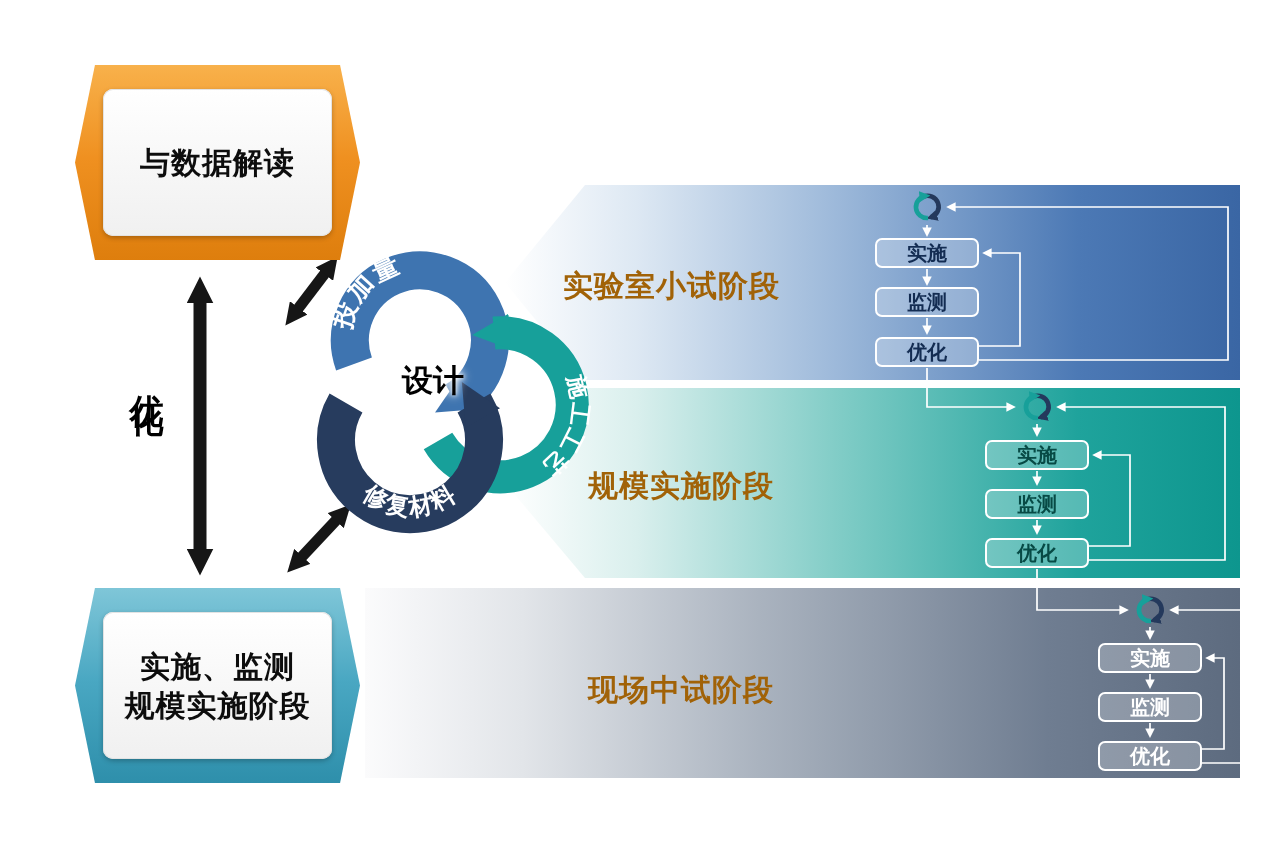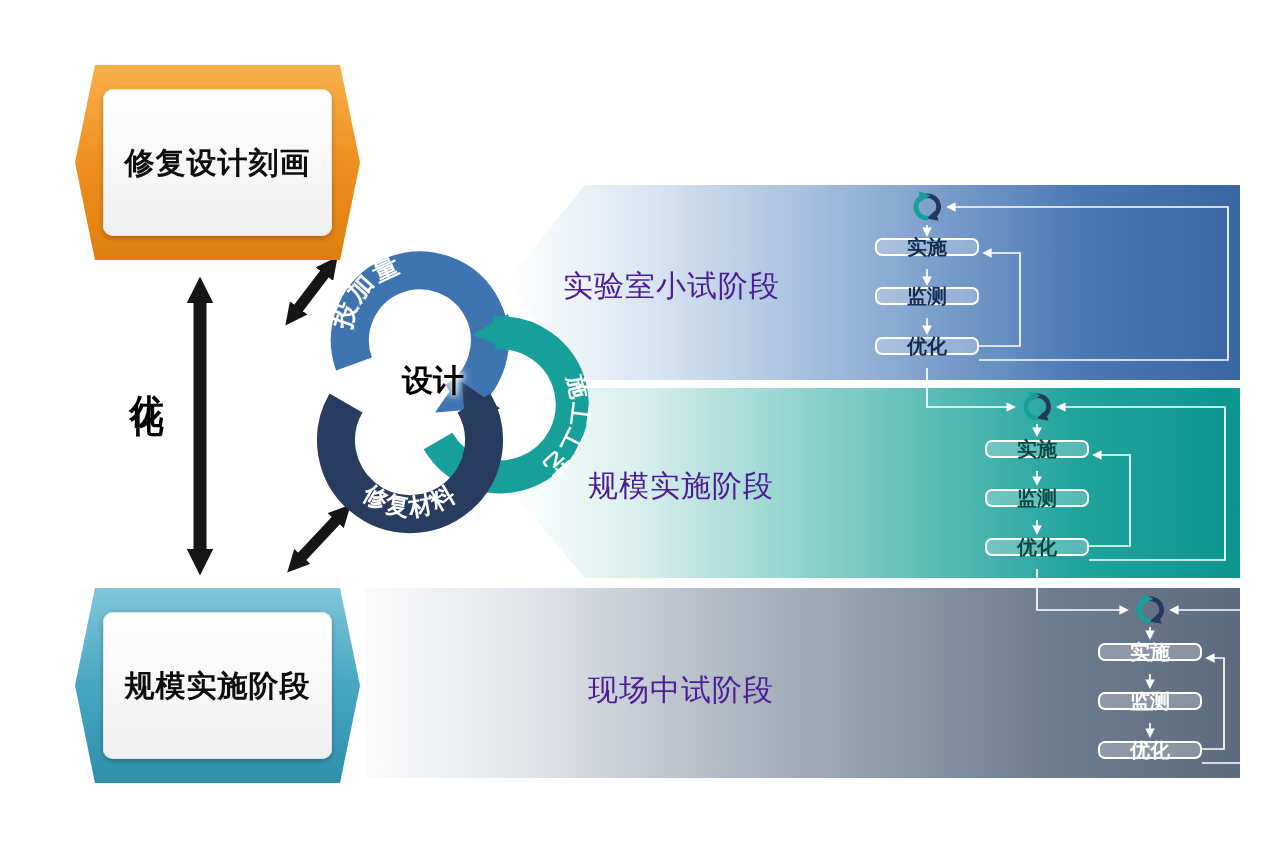"修复设计刻画" div.banner-text { text: 修复设计刻画 -> 与数据解读 }
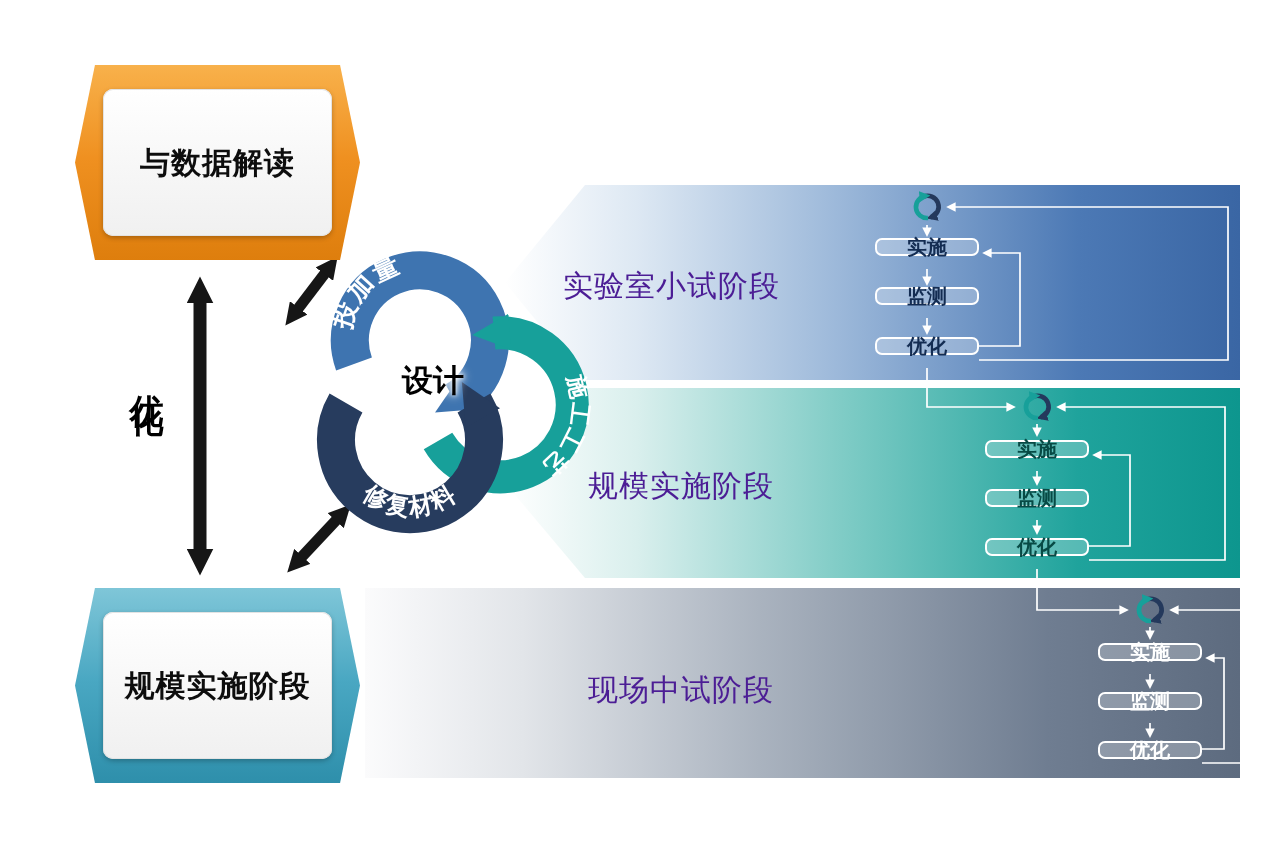"实施" .step { height: 18px -> 30px }
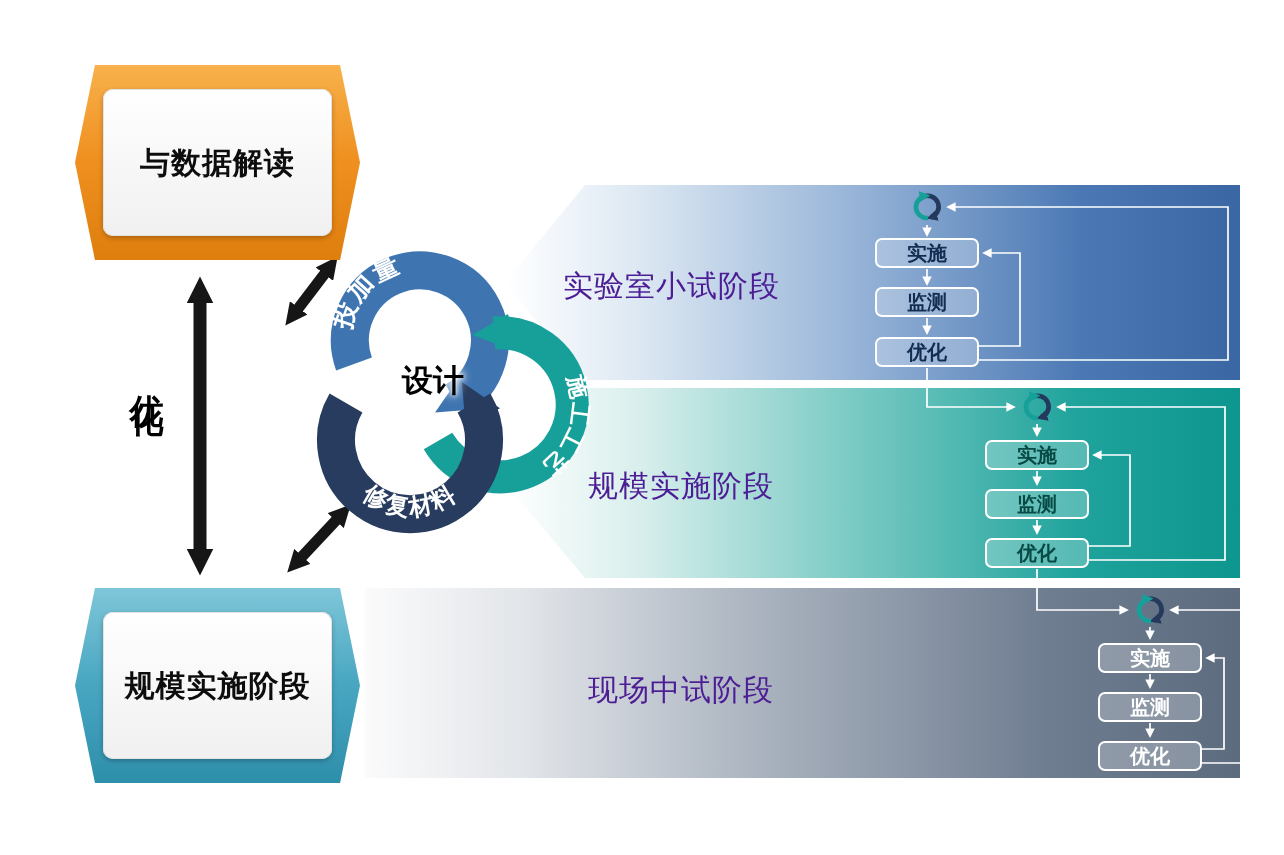"实验室小试阶段" .stage-label { color: #4c1d95 -> #a16207; font-weight: 400 -> 700 }
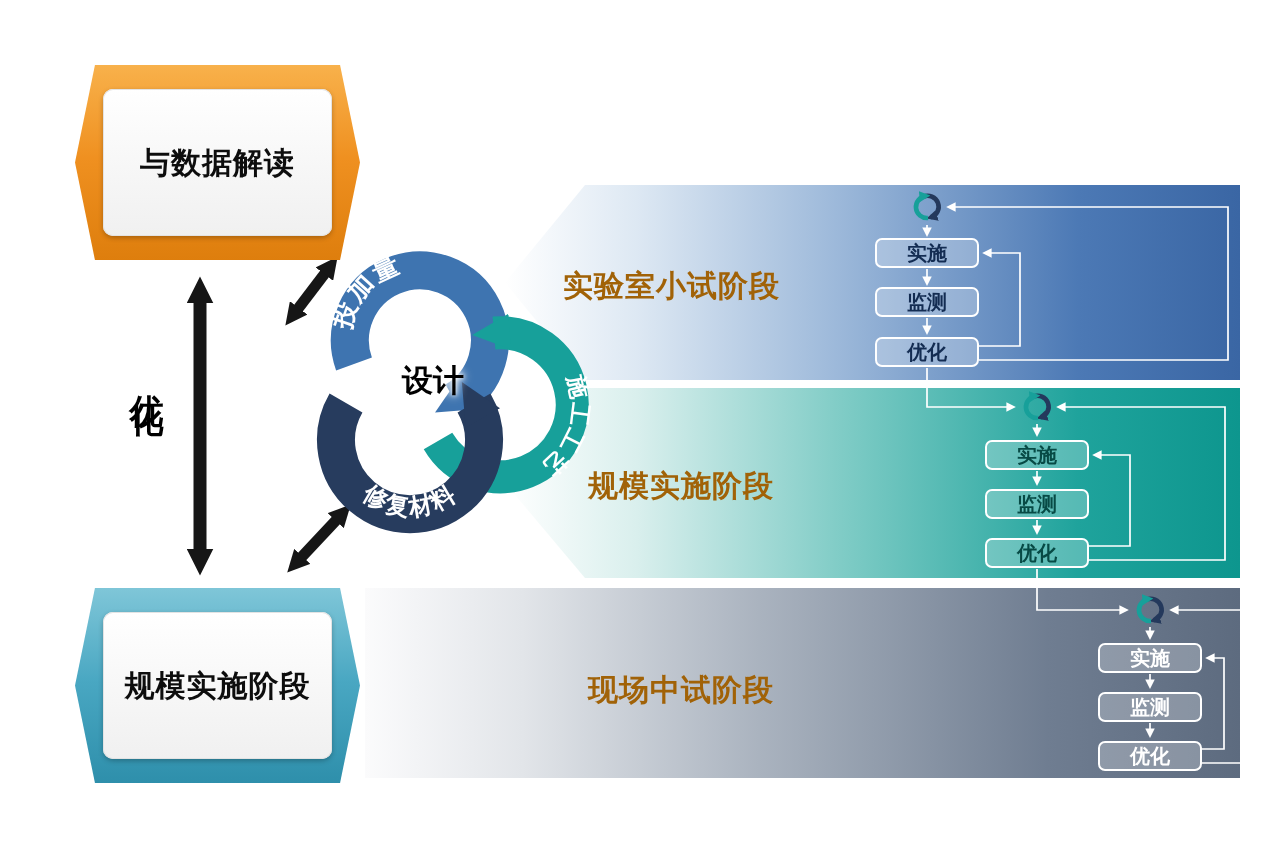"实施、监测" div.banner-text { html: none -> <div>实施、监测</div> }
